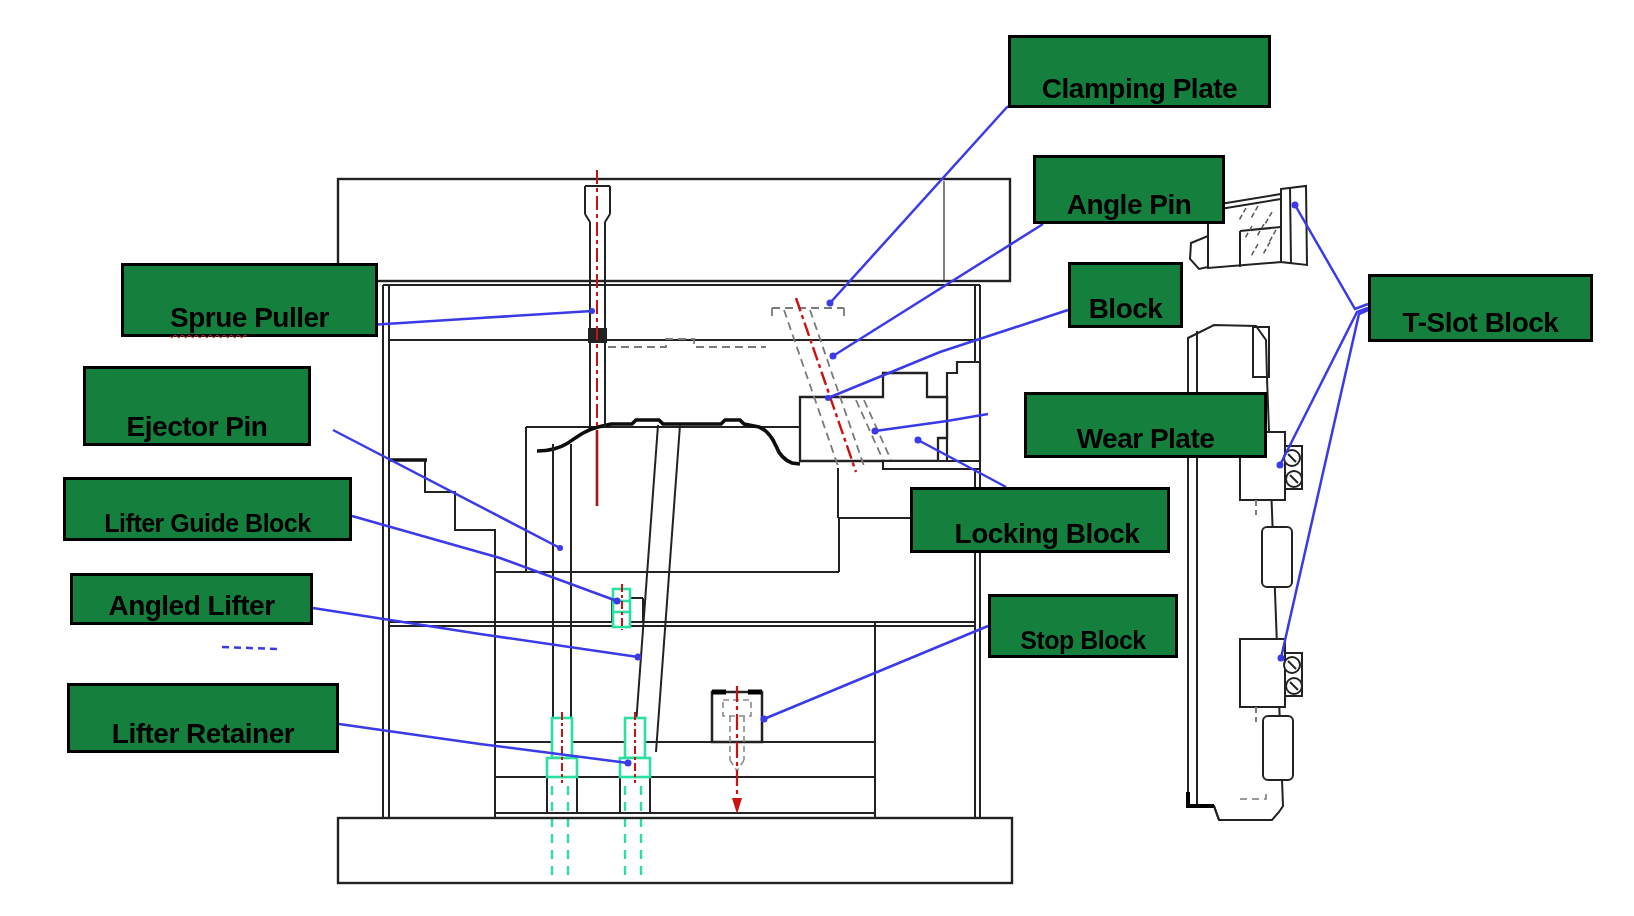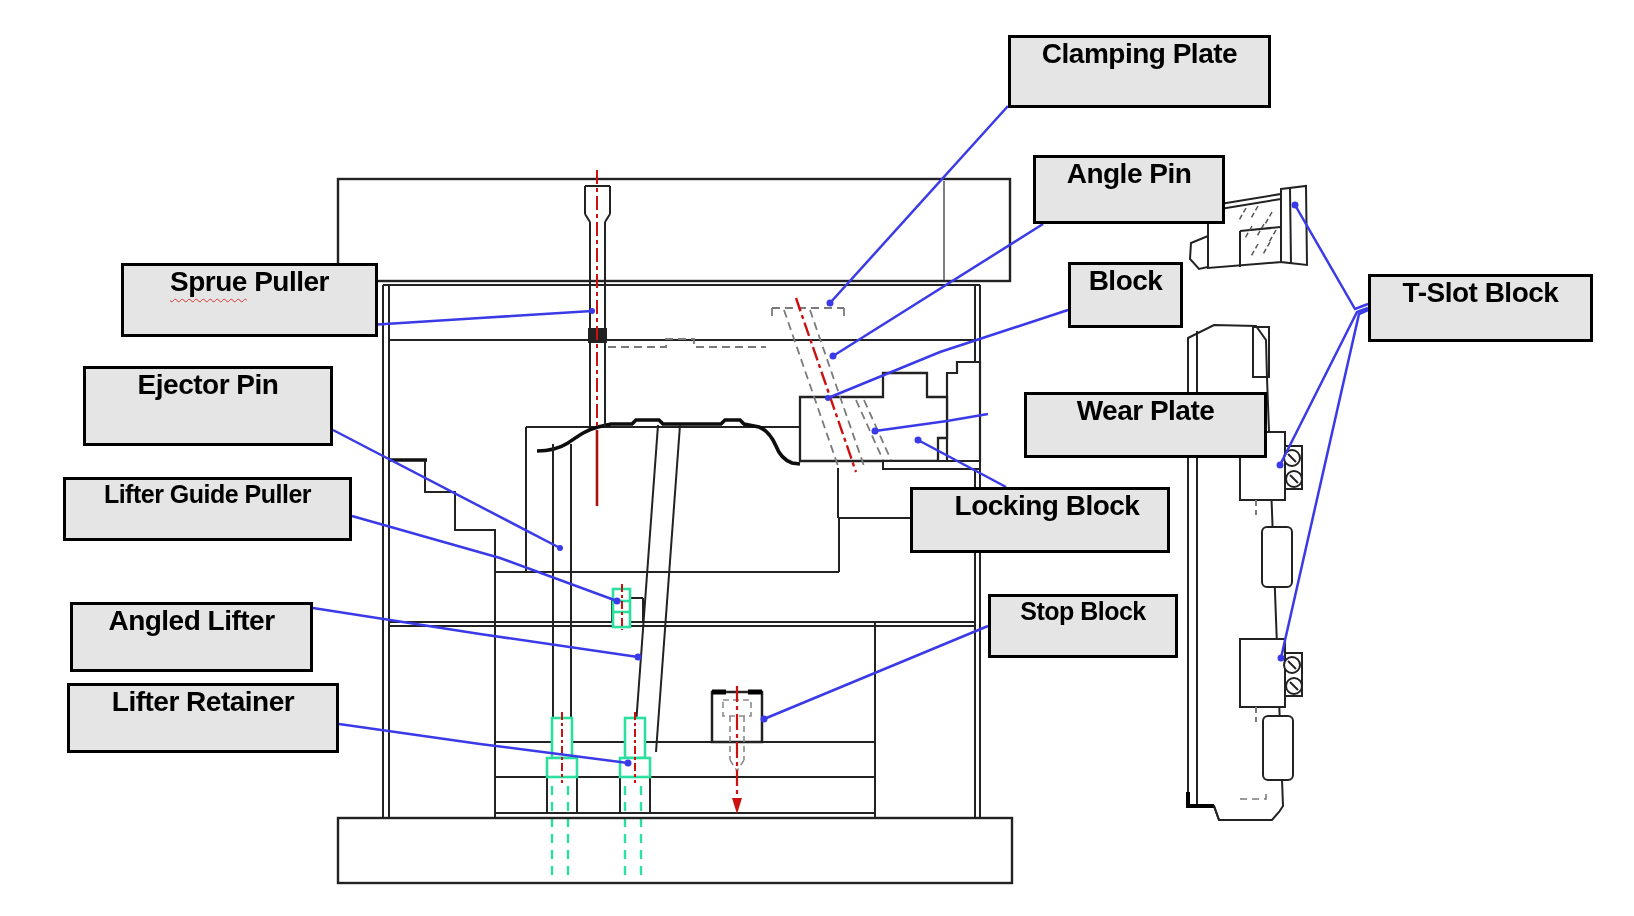"Clamping Plate" .lbl { align-items: flex-start -> flex-end; background: #e5e5e5 -> #15803d }
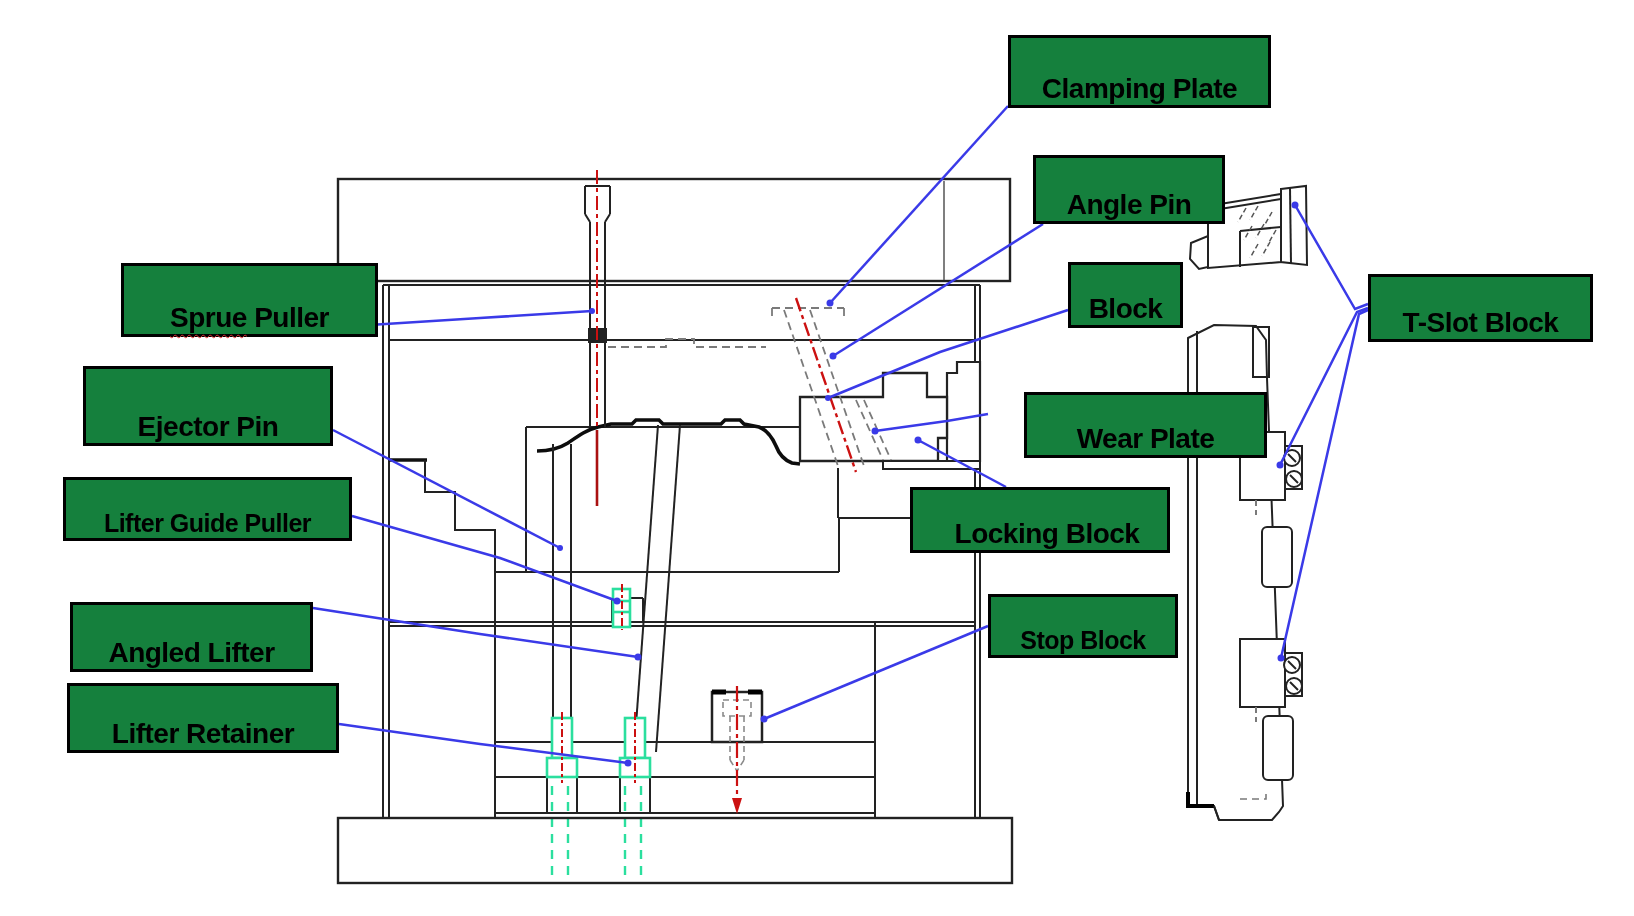"Ejector Pin" div.lbl { width: 250px -> 228px }
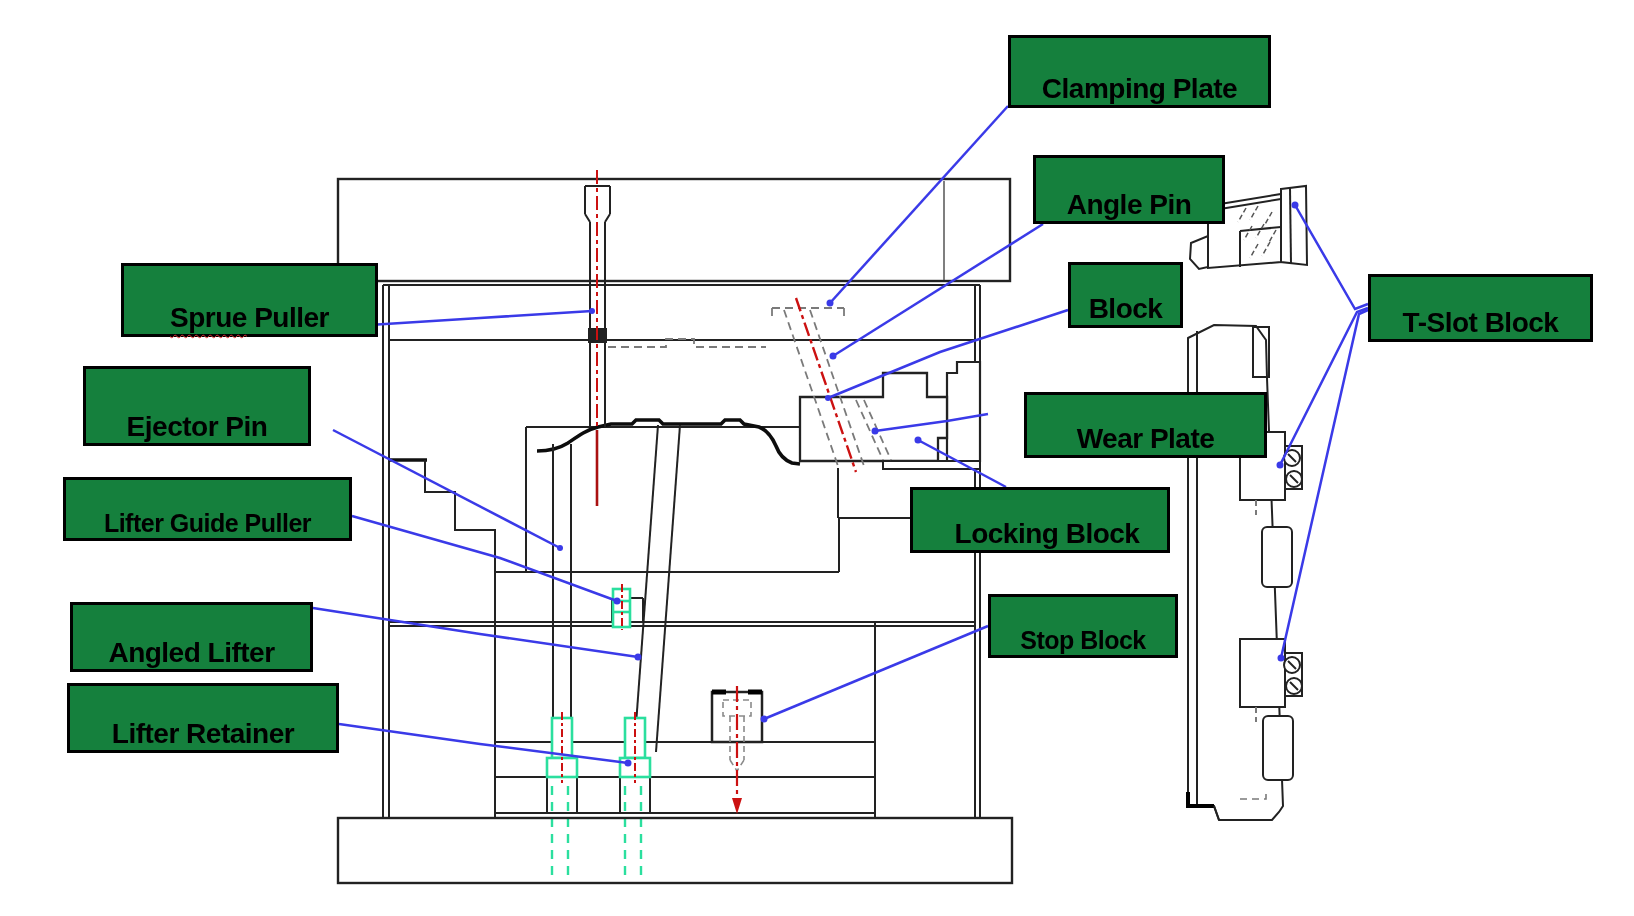"Lifter Guide Puller" span { text: Puller -> Block }
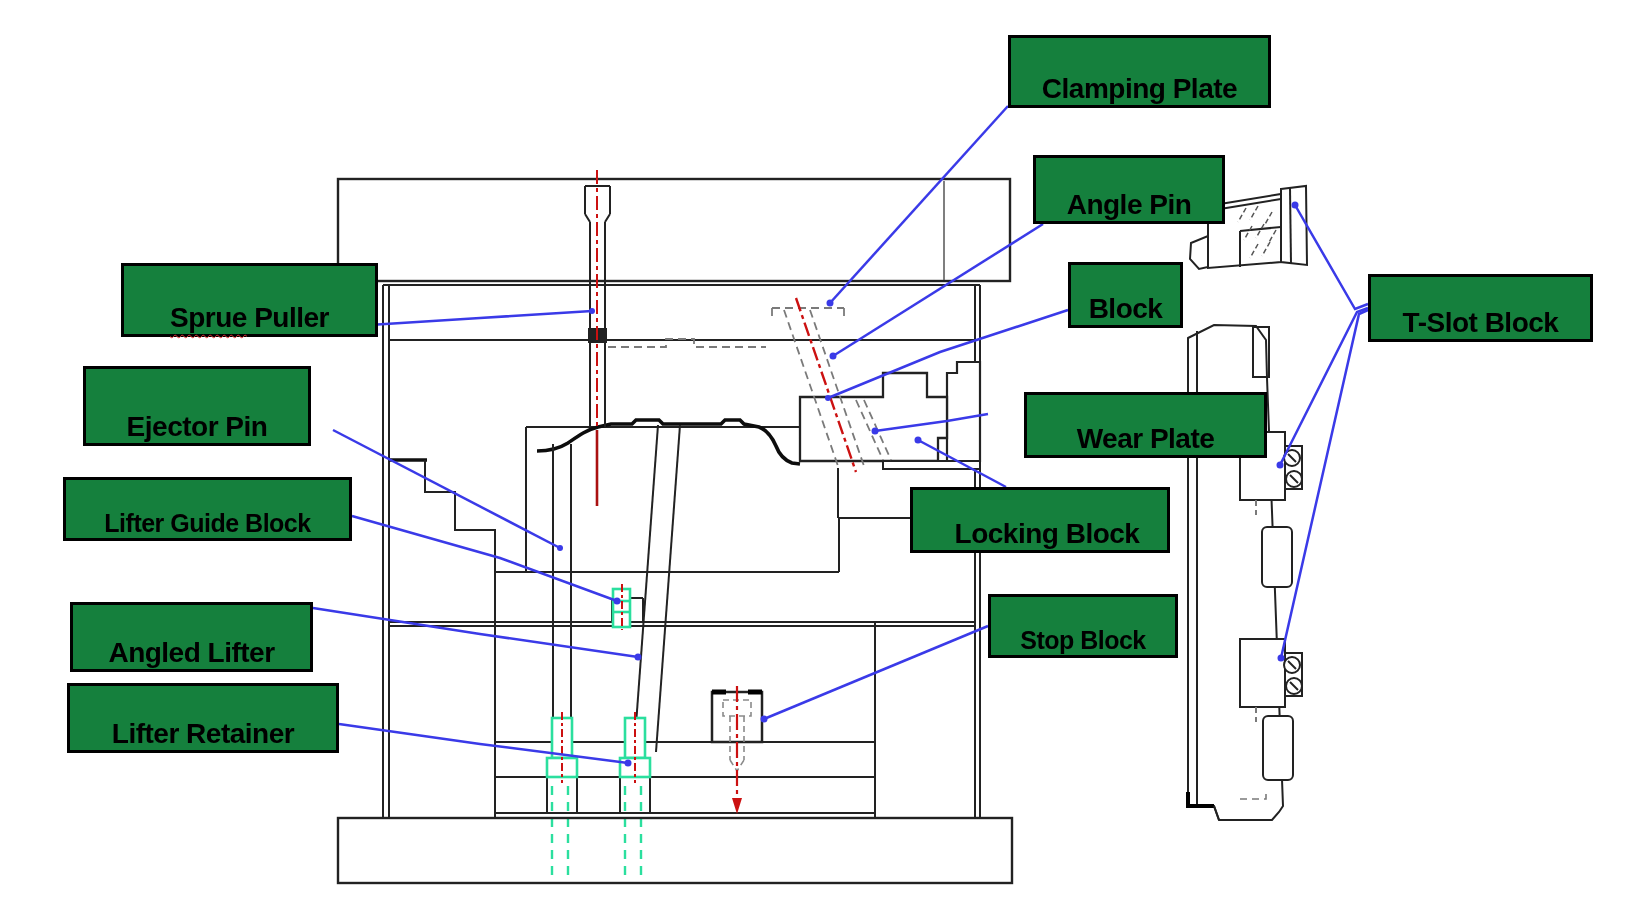"Angled Lifter" div.lbl { height: 70px -> 52px; top: 602px -> 573px }
